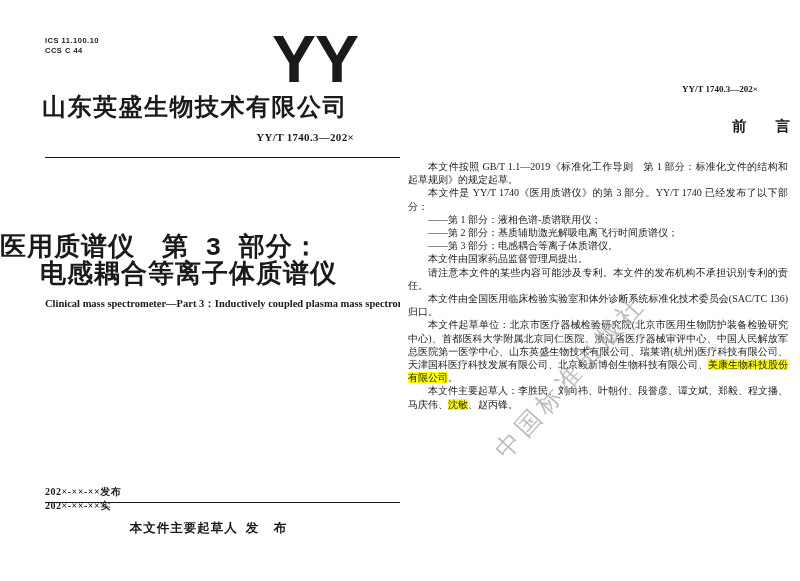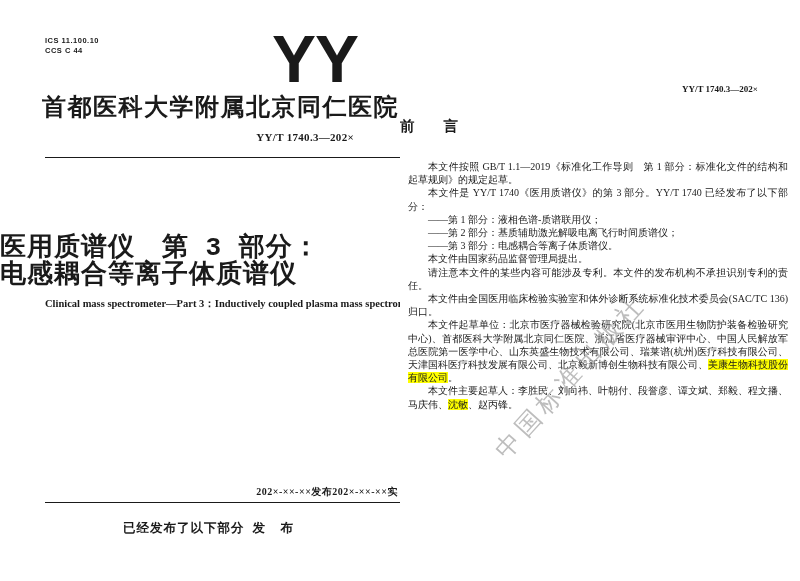"首都医科大学附属北京同仁医院" div.cover-heading { text: 首都医科大学附属北京同仁医院 -> 山东英盛生物技术有限公司 }
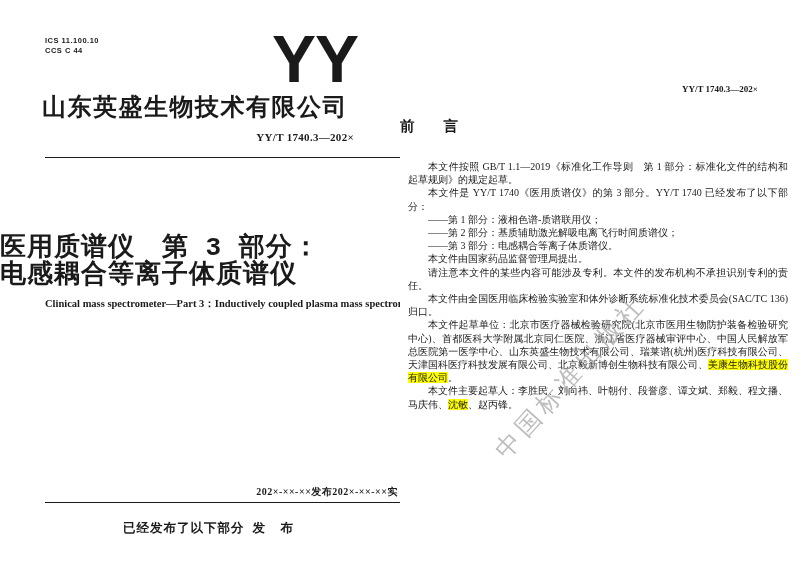"前 言" .fw-title { text-align: left -> right }
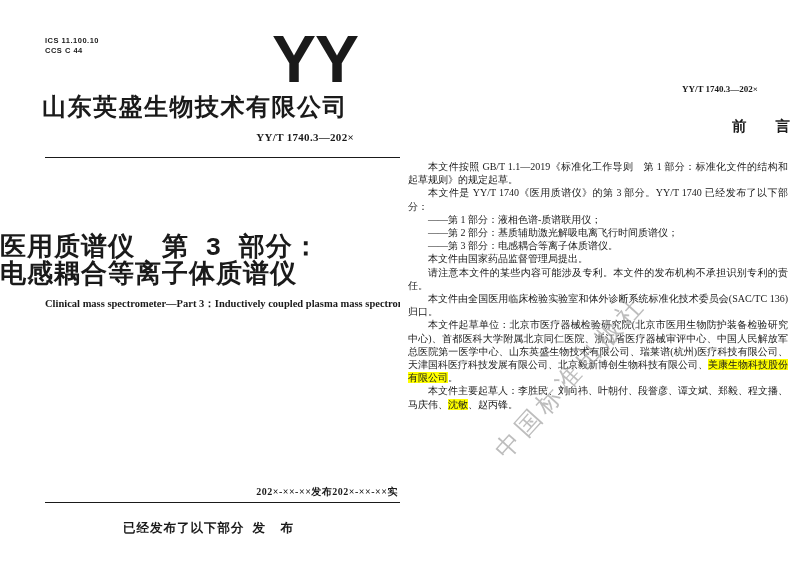"电感耦合等离子体质谱仪" .cover-title-2 { padding-left: none -> 40px }
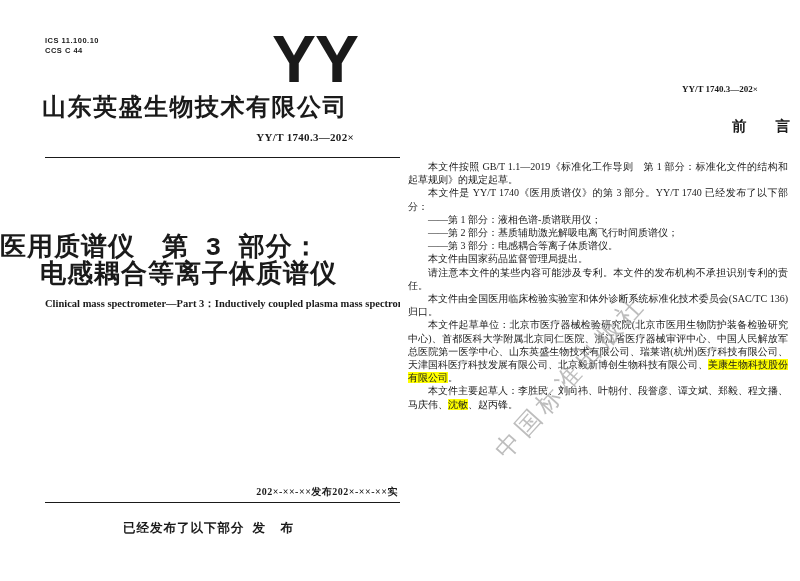"202×-××-××发布" .cover-dates { flex-direction: none -> column; justify-content: flex-end -> center }
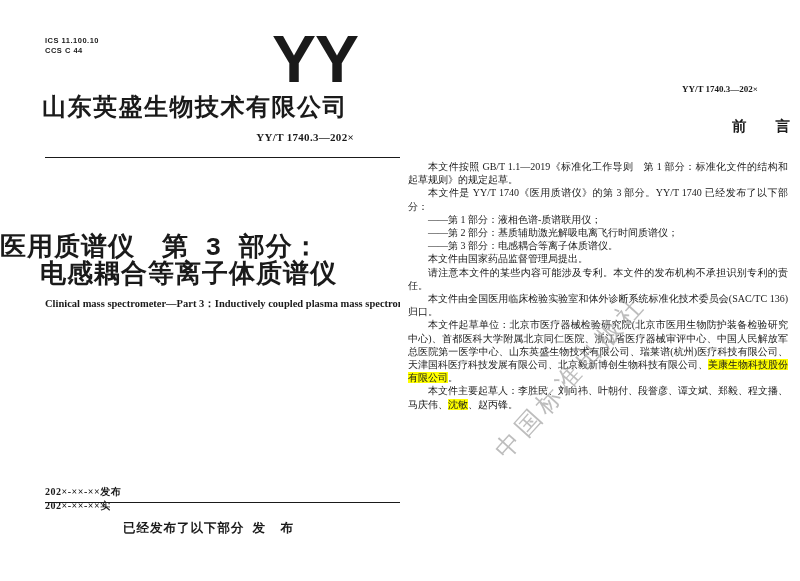"已经发布了以下部分" span { text: 已经发布了以下部分 -> 本文件主要起草人 }
